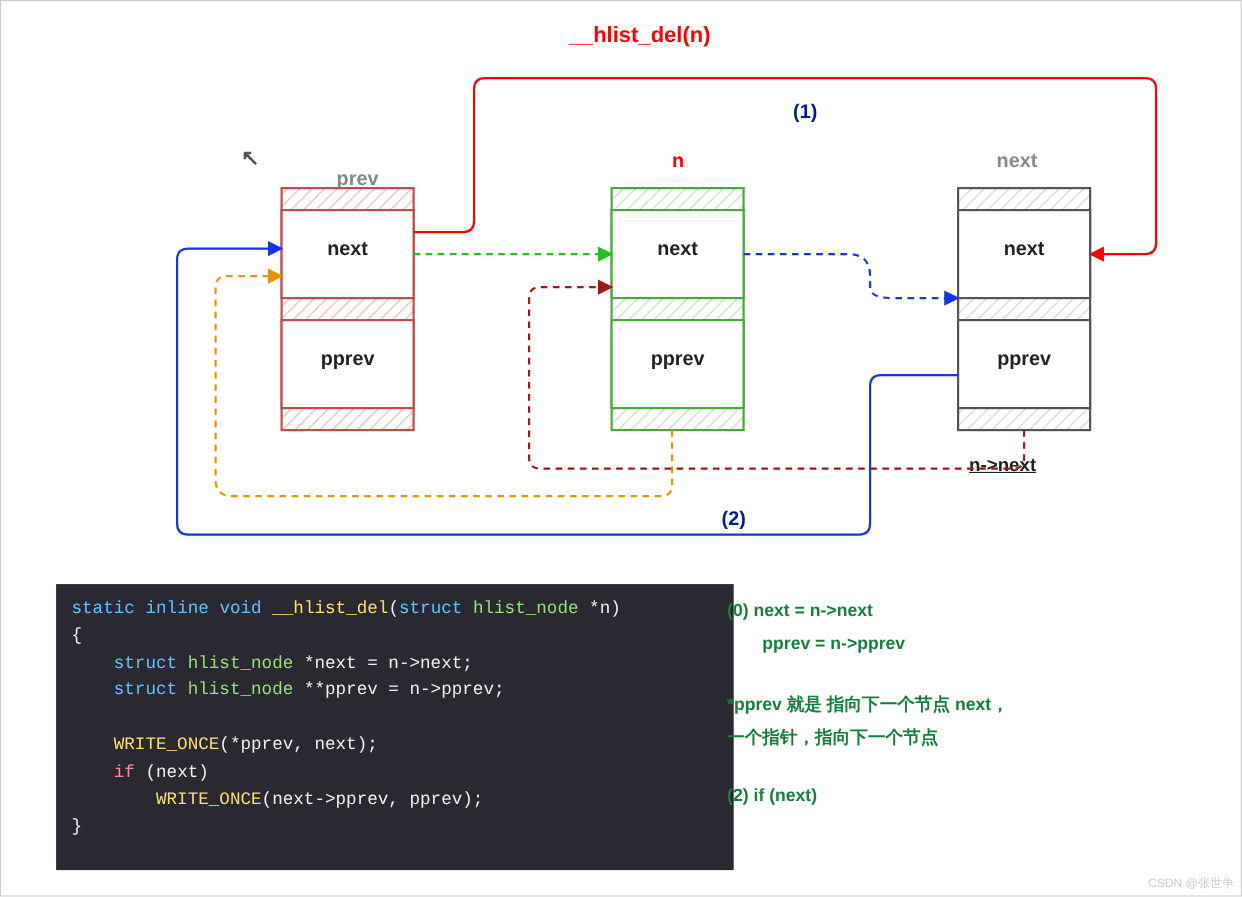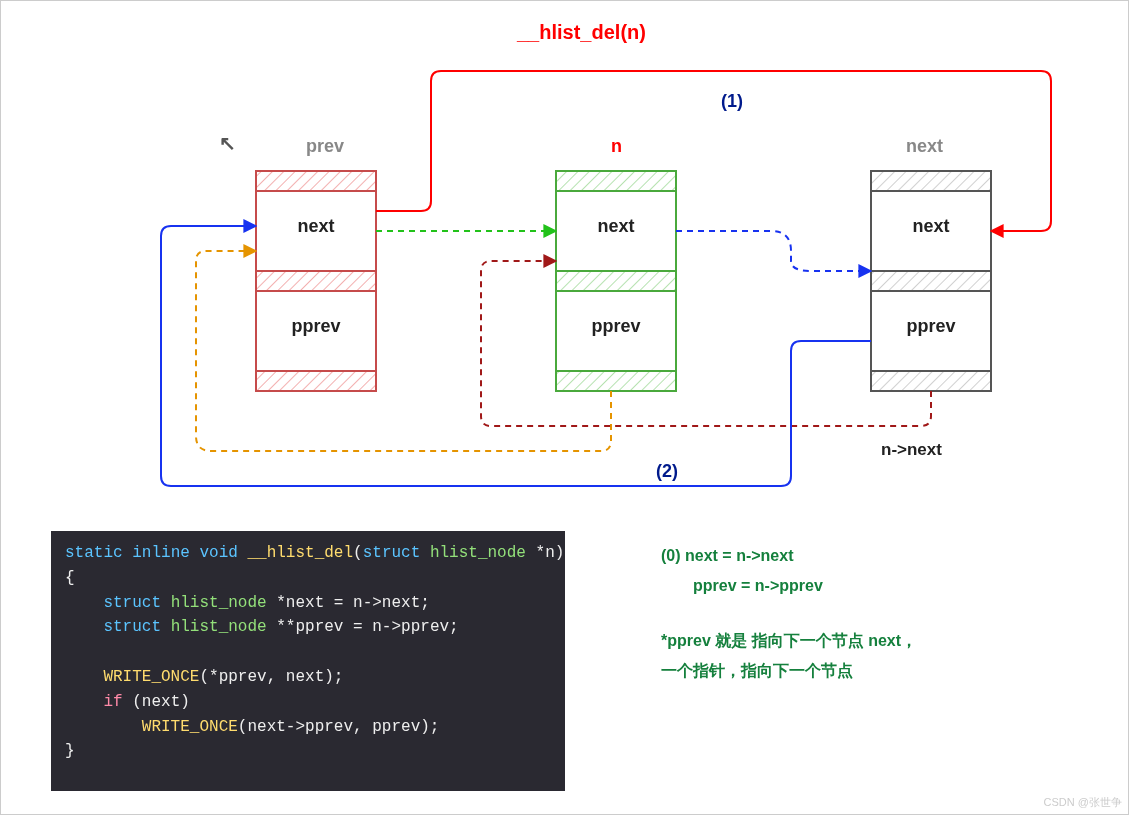"prev" div.label { top: 135px -> 151px }
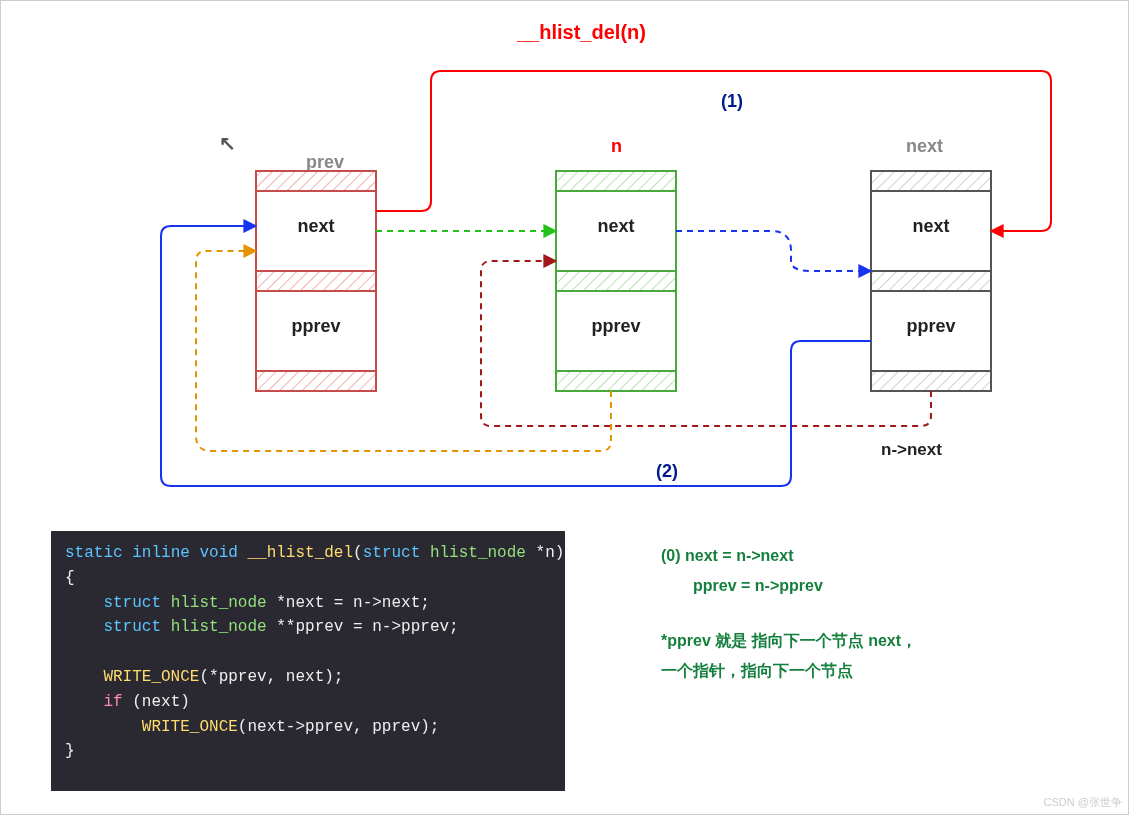"n->next" div.label { text-decoration: none -> underline; top: 439px -> 412px }
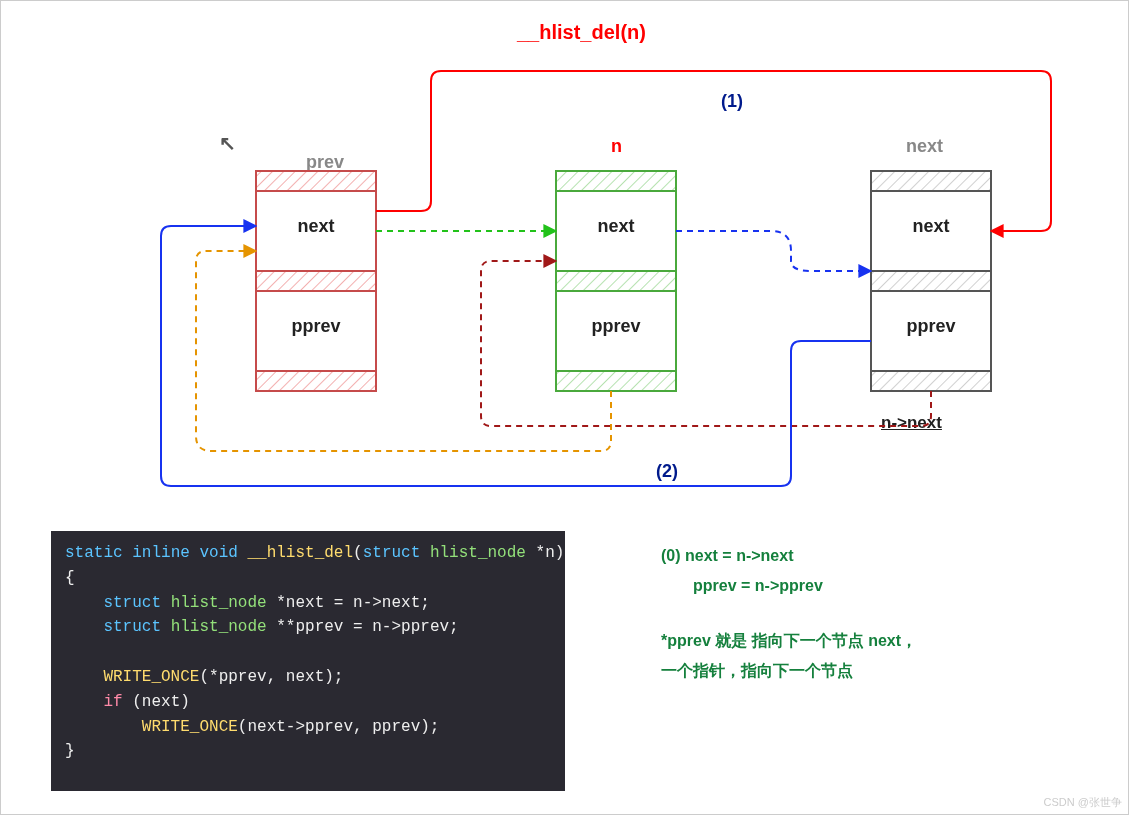"static inline void __hlist_del(struct" .code { width: 514px -> 616px }
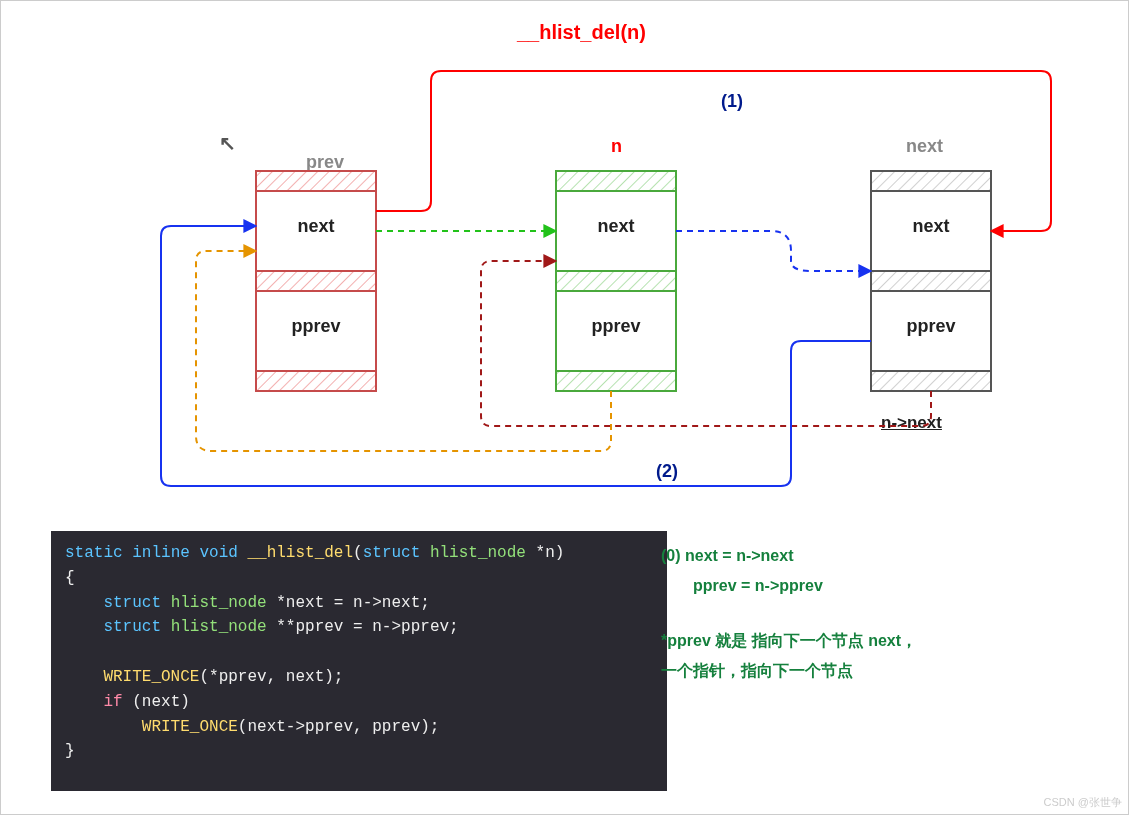"(2) if (next)" div { html: none -> <div>(2) if (next)</div> }
